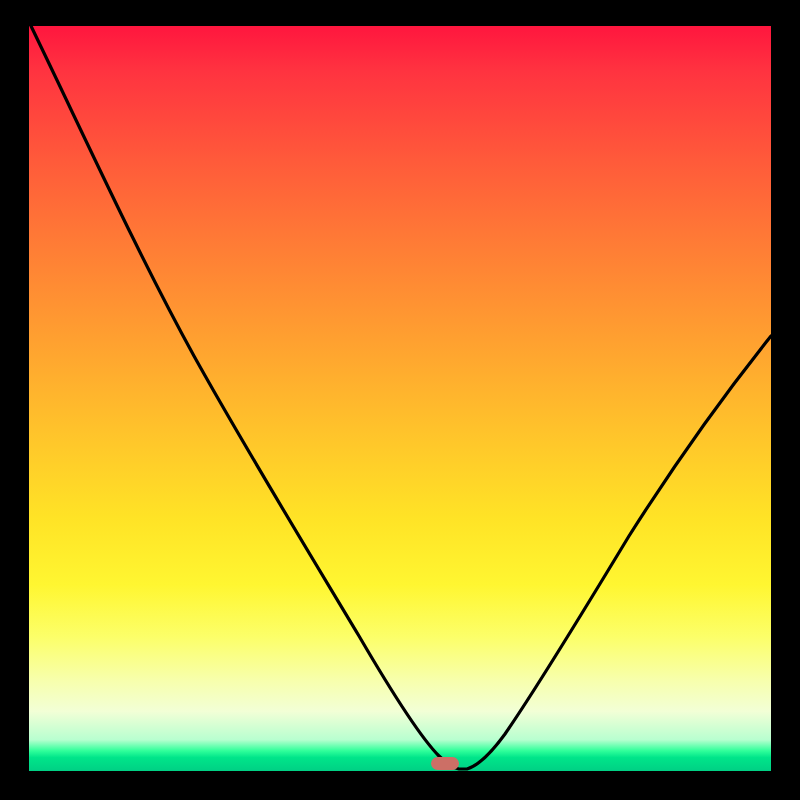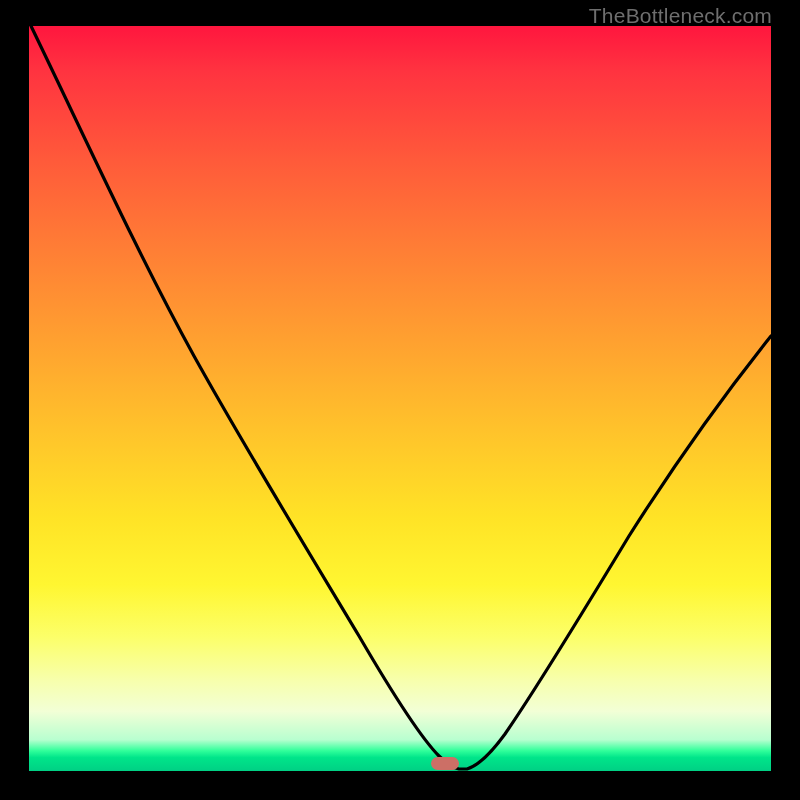"TheBottleneck.com" div.attribution { html: <div>TheBottleneck.com</div> -> none }
